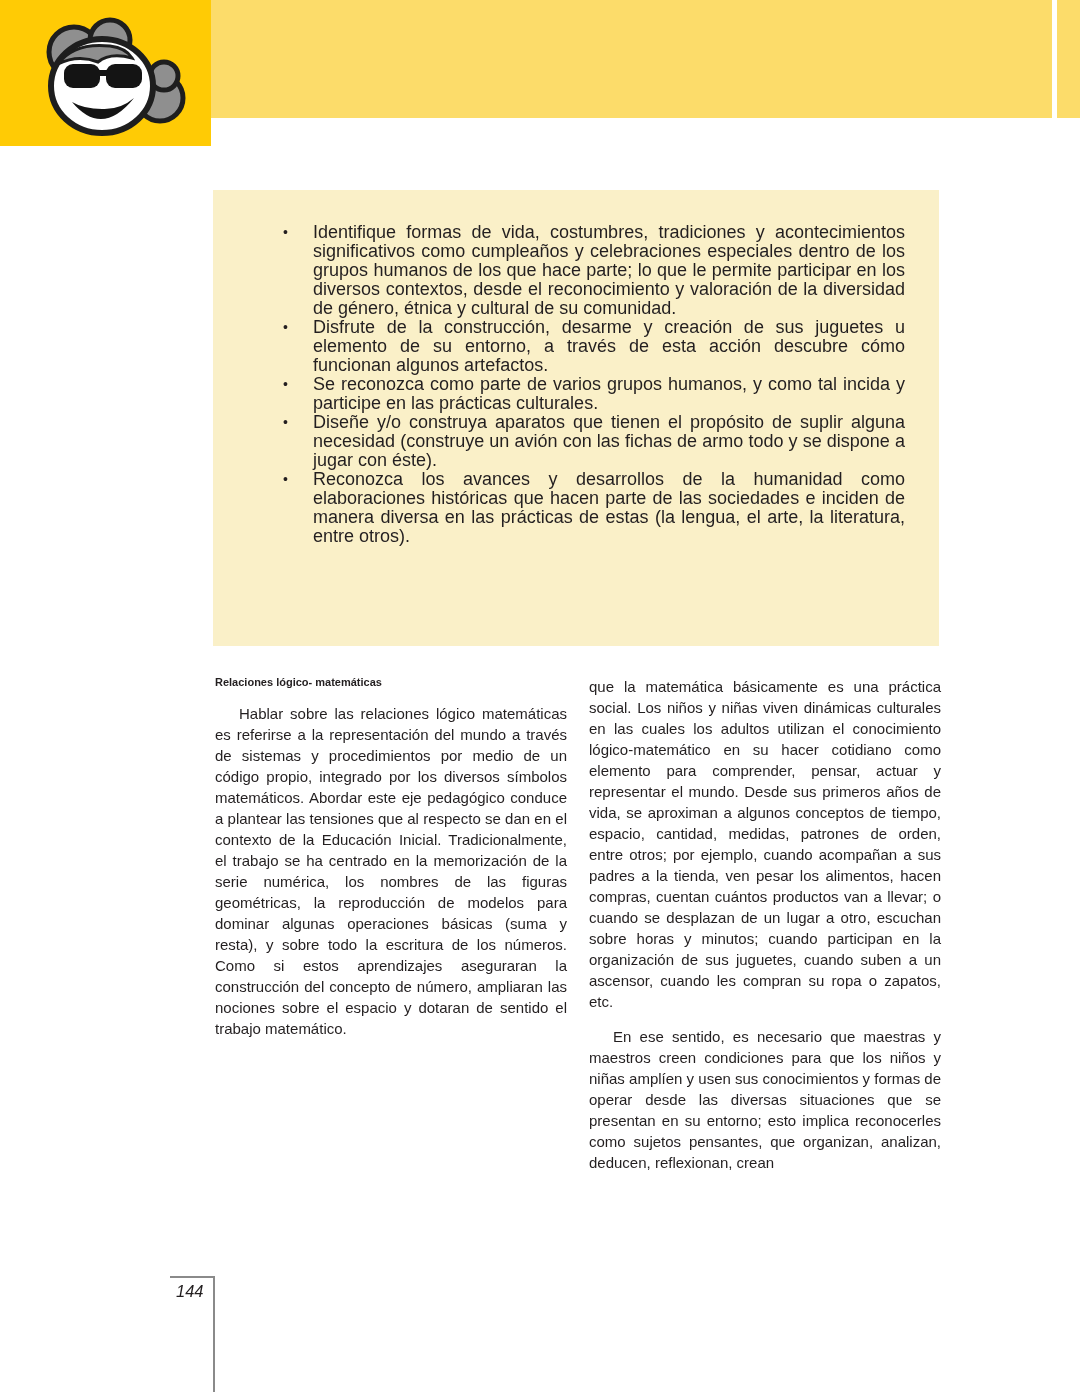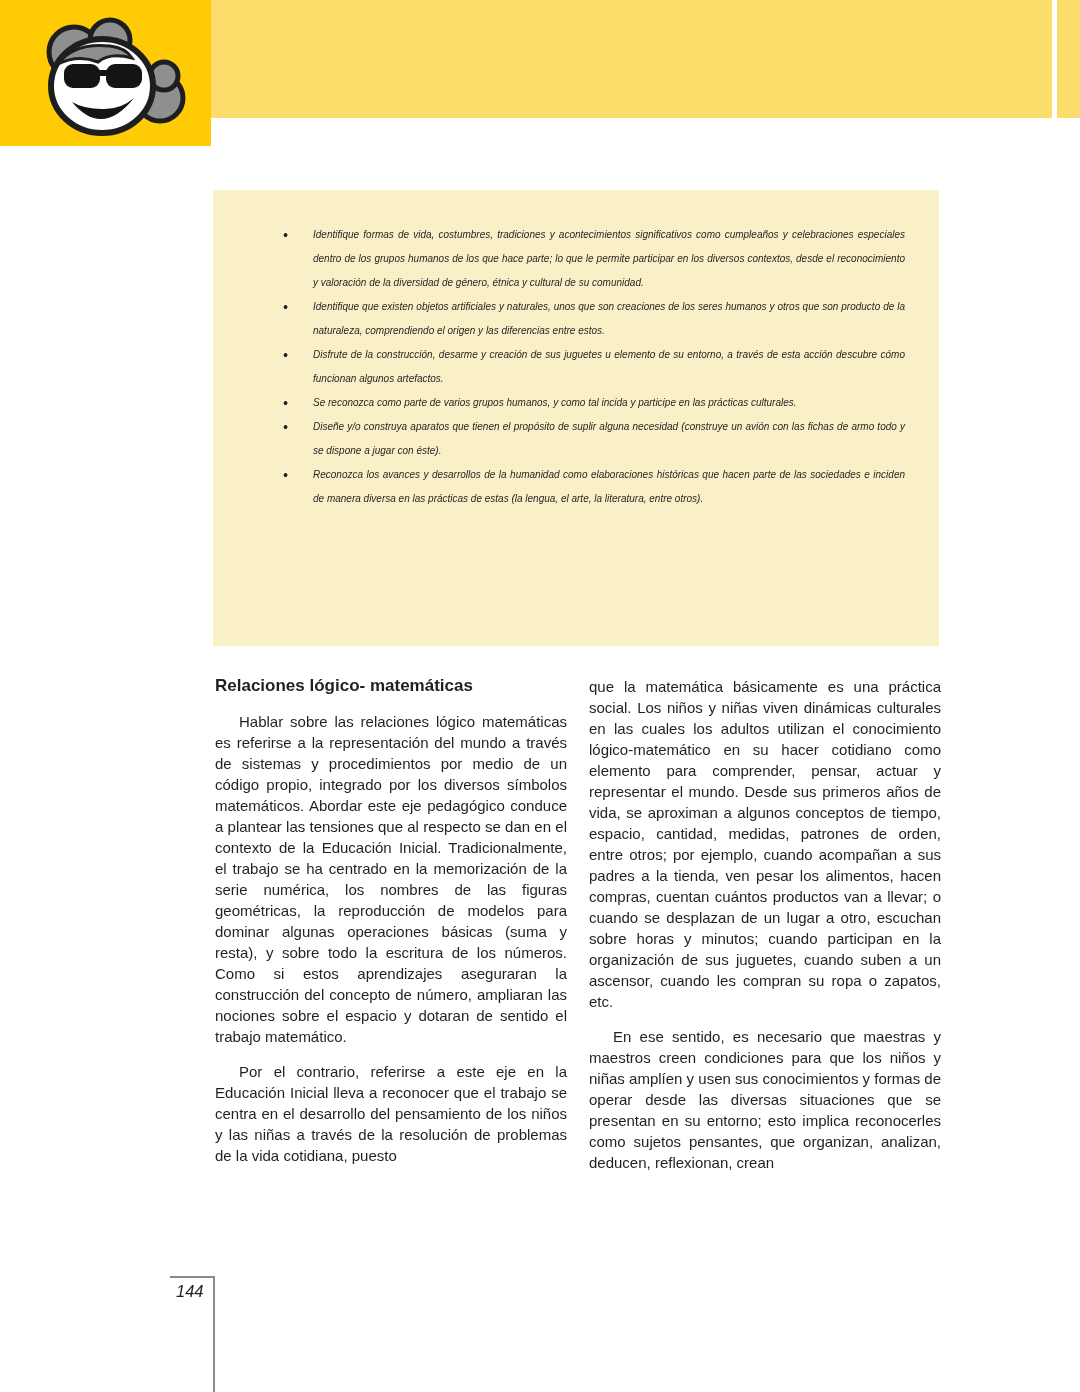"Identifique formas de vida, costumbres," .callout li { font-size: 10px -> 18px; font-style: italic -> none; line-height: 24px -> 19px }
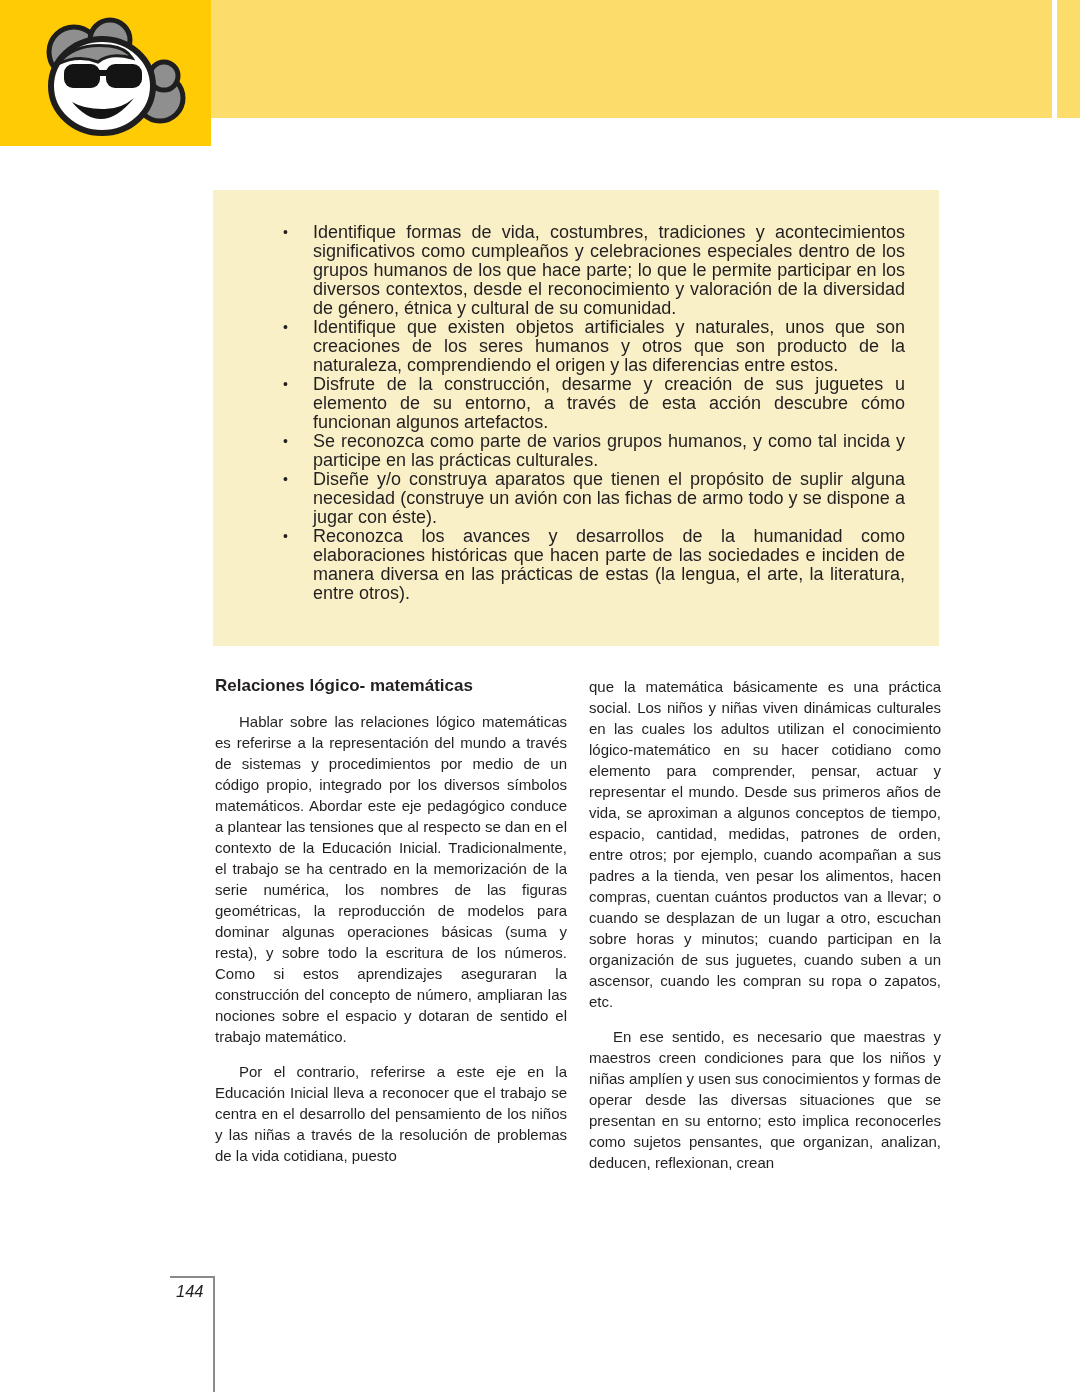"Identifique que existen objetos" li { html: <li>Identifique que existen objetos artificiales y naturales, unos que son creaciones de los seres humanos y otros que son producto de la naturaleza, comprendiendo el origen y las diferencias entre estos.</li> -> none }
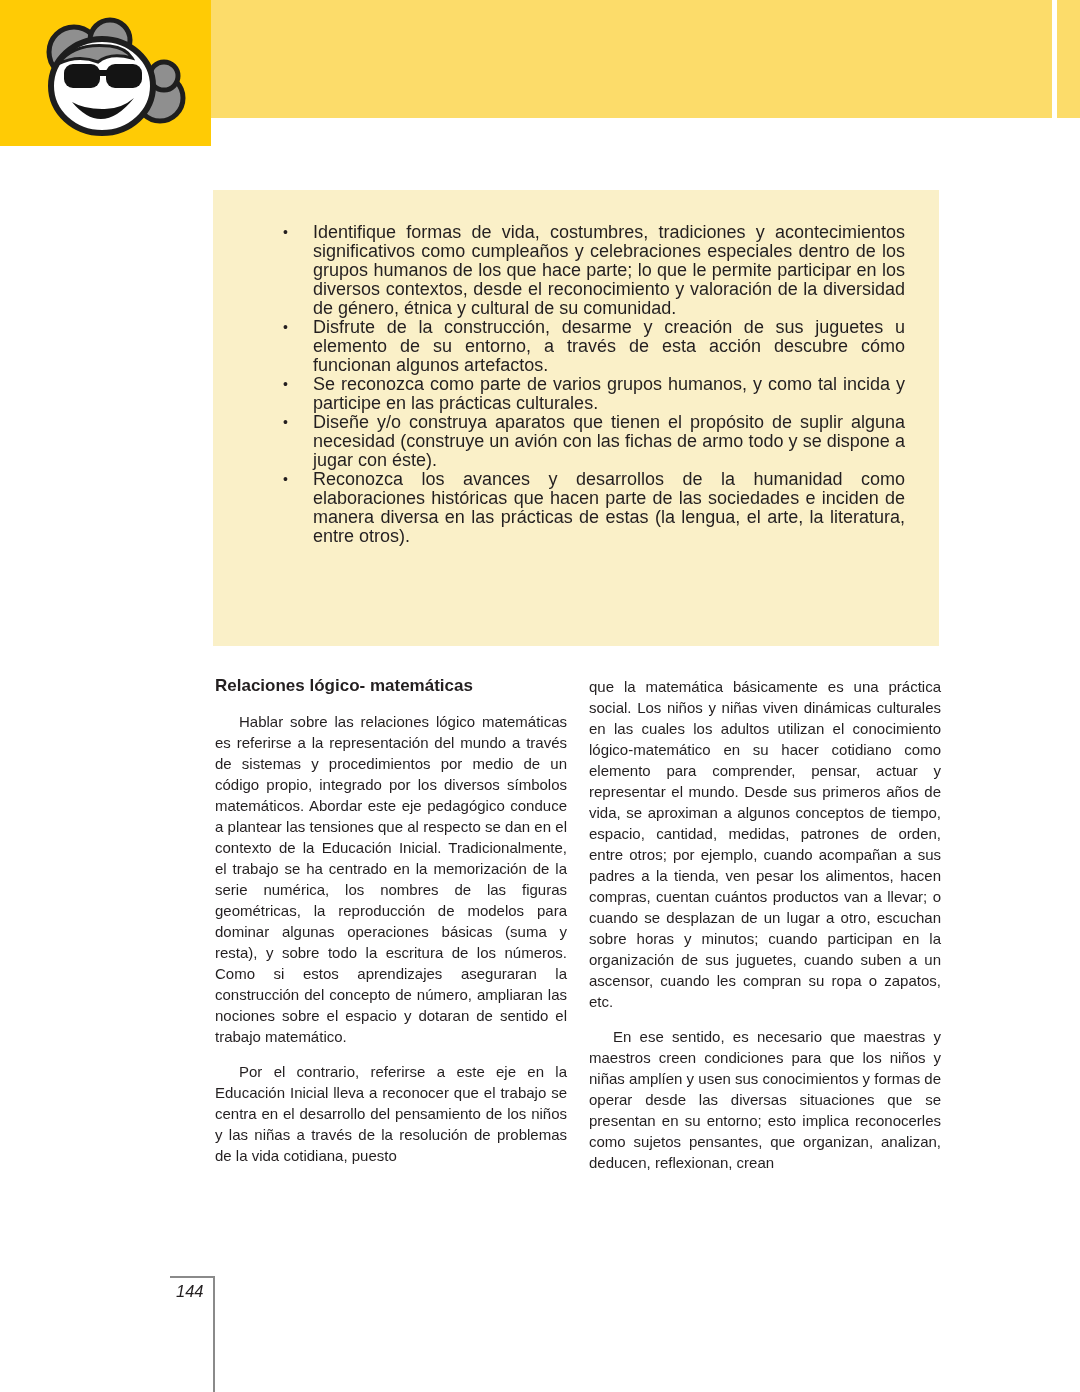"Relaciones lógico- matemáticas" .section-heading { font-size: 17px -> 11px }
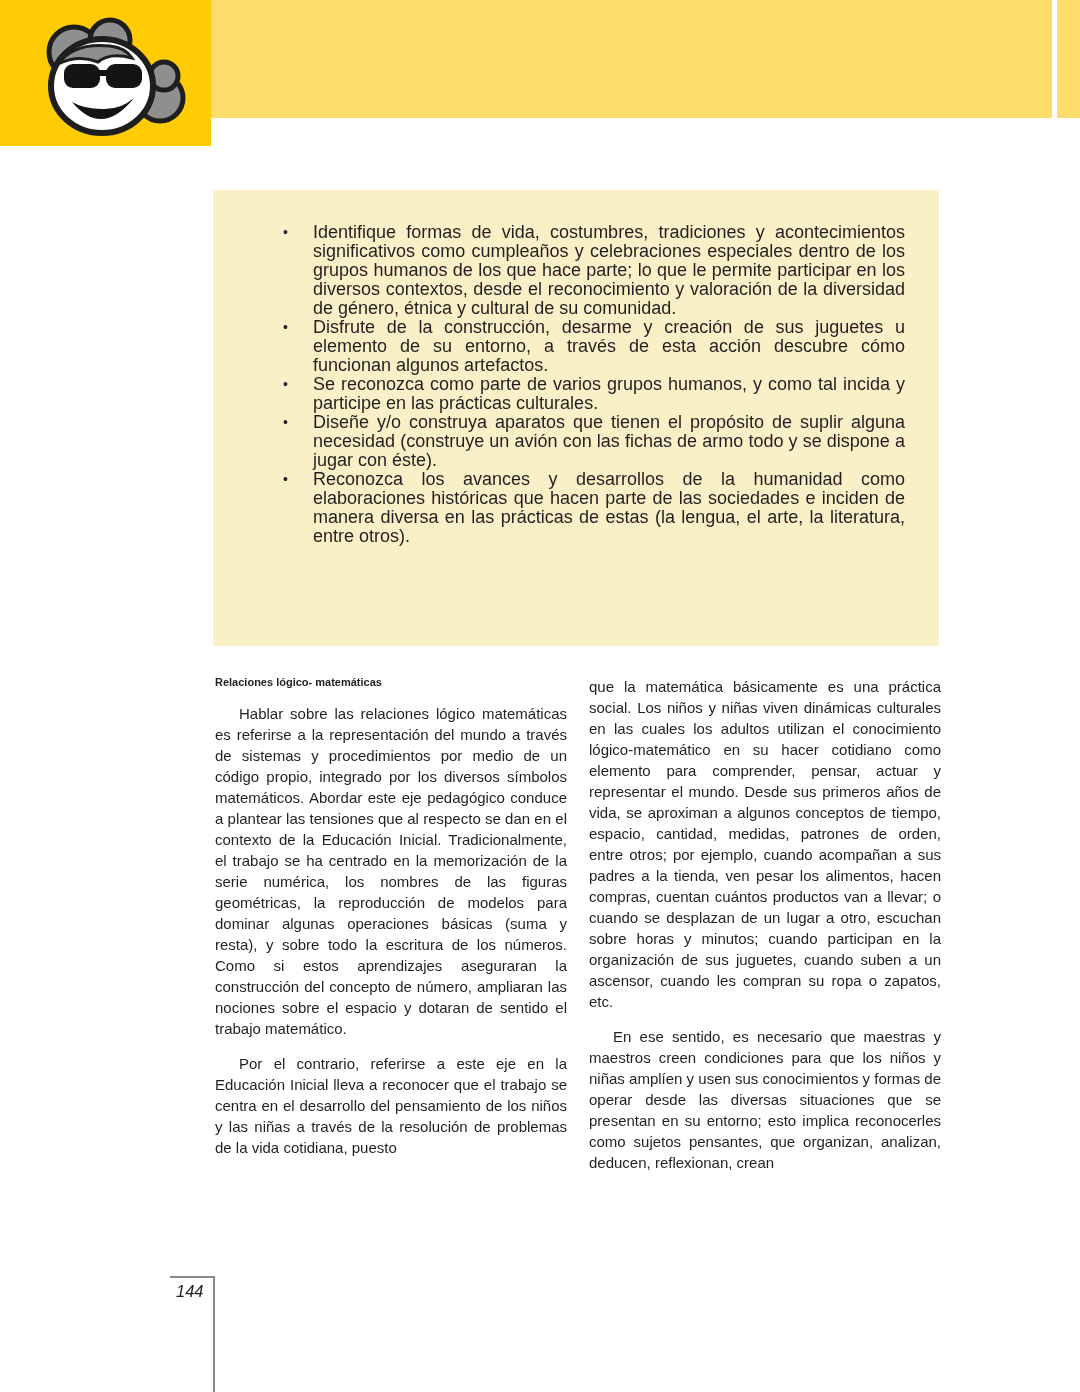"Por el contrario, referirse a" p.indent { html: <p>Por el contrario, referirse a este eje en la Educación Inicial lleva a reconocer que el trabajo se centra en el desarrollo del pensamiento de los niños y las niñas a través de la resolución de problemas de la vida cotidiana, puesto</p> -> none }
